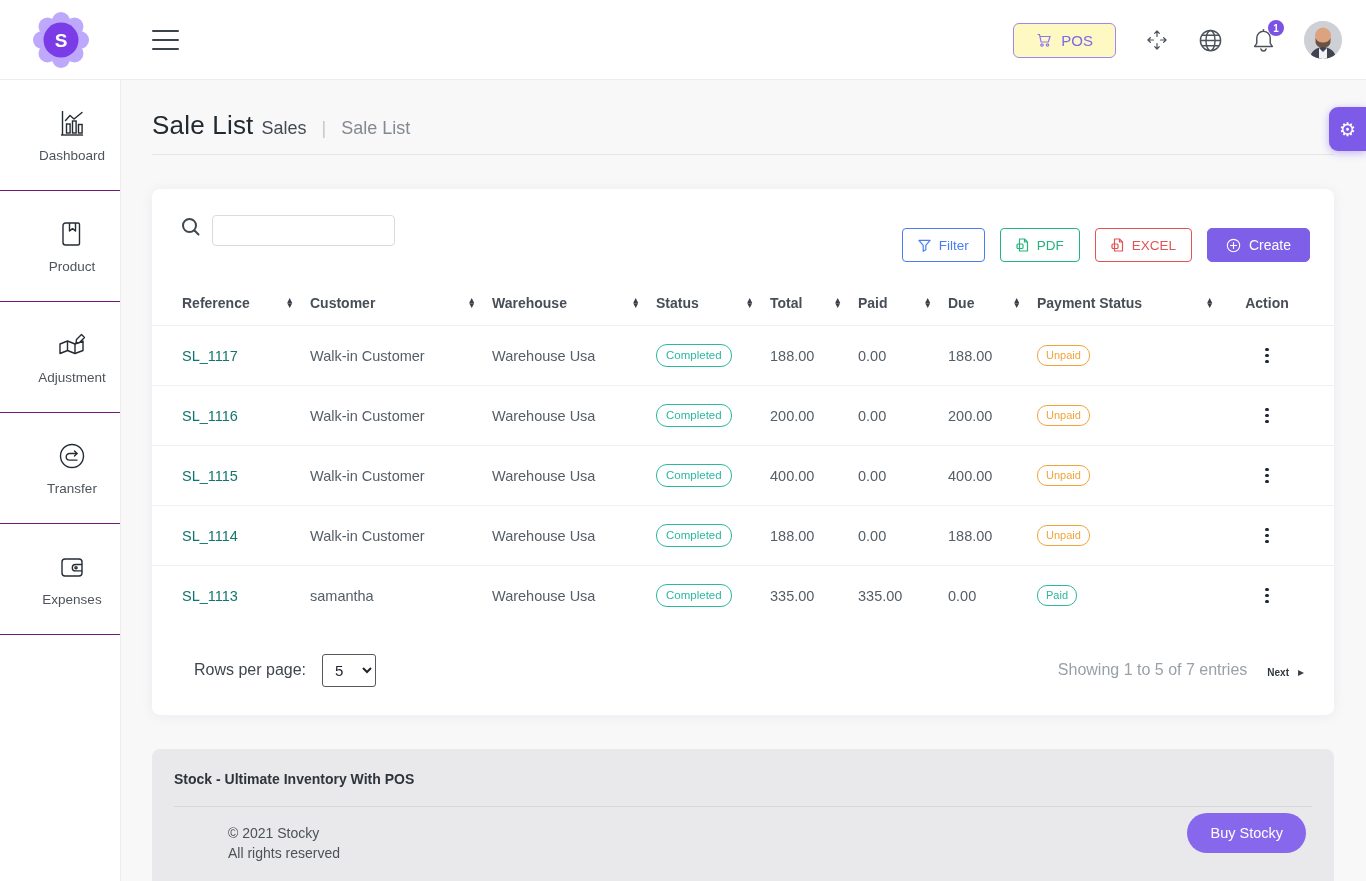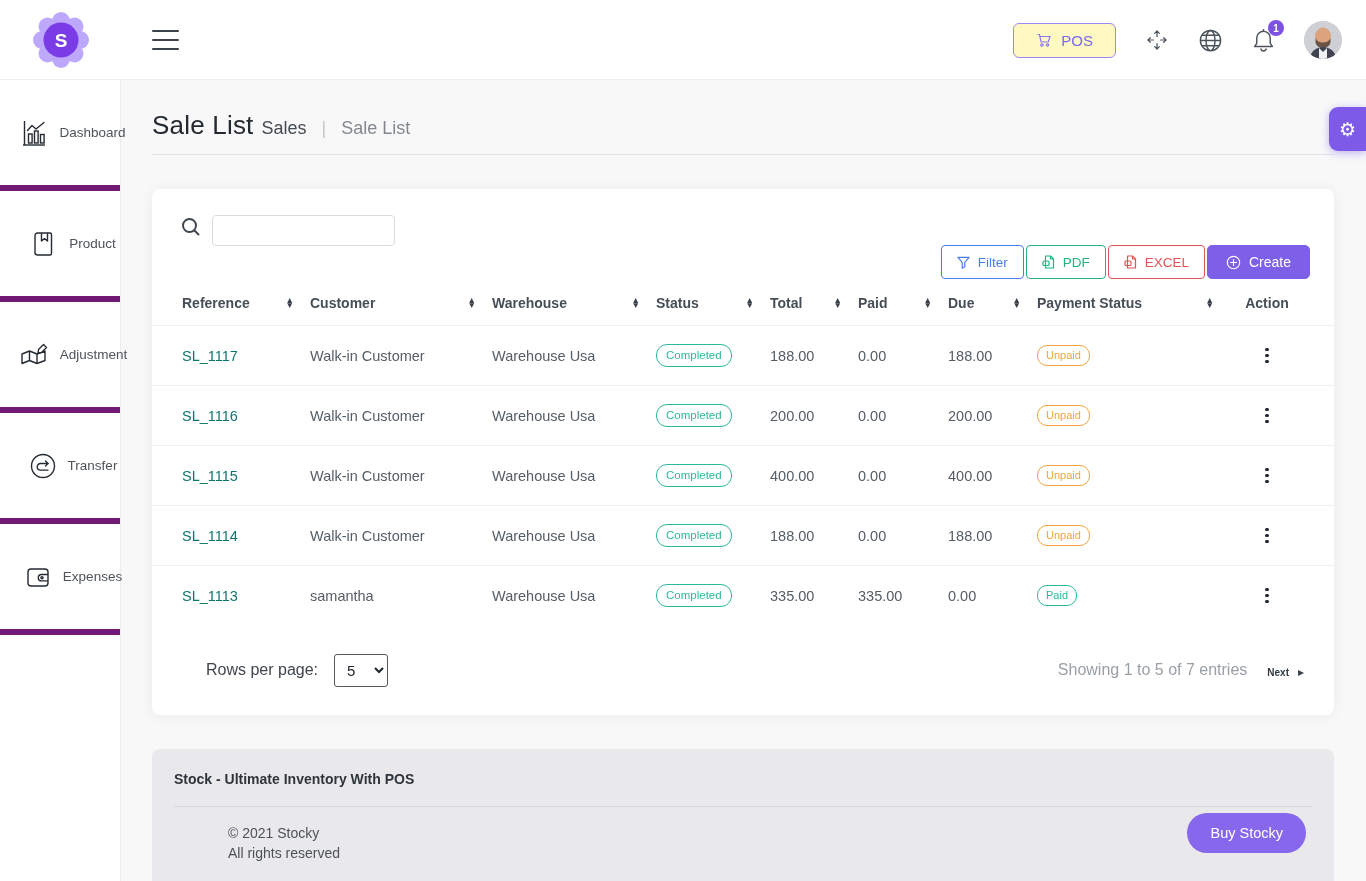"Dashboard" .side-item { border-bottom: 6px solid #701a75 -> 1px solid #701a75; flex-direction: row -> column }
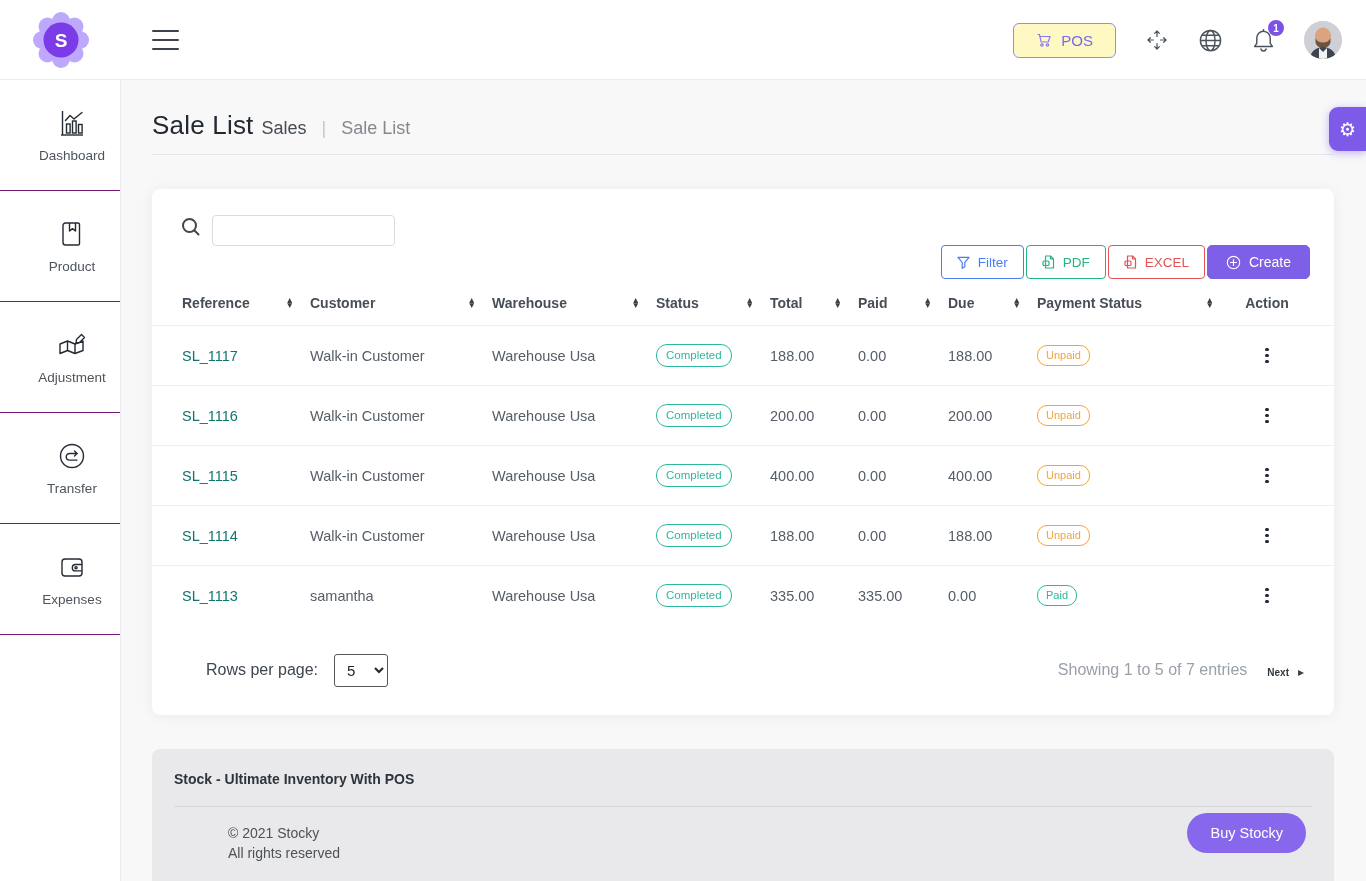"Filter" .actions { gap: 2px -> 15px; top: 56px -> 39px }
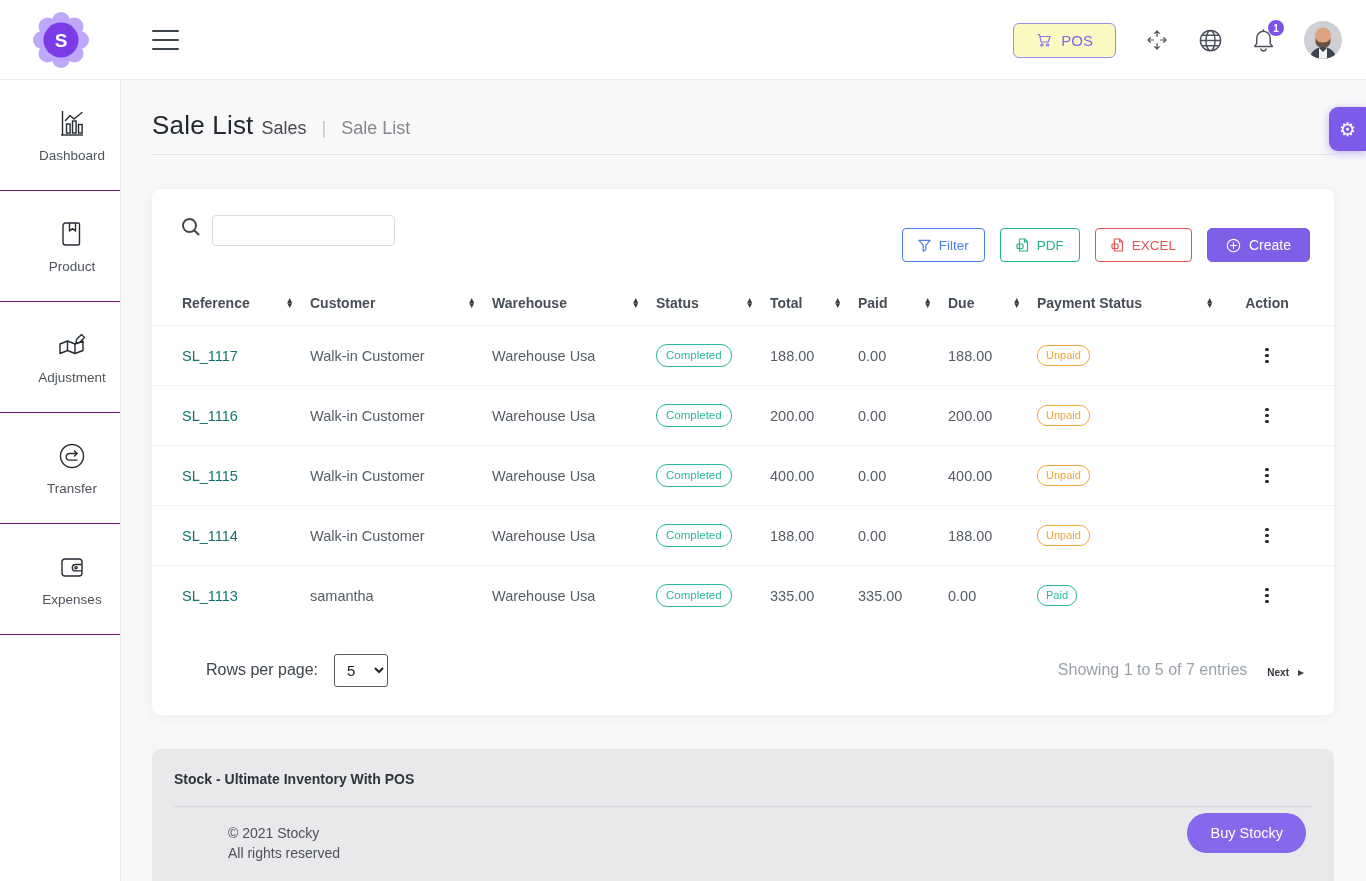"Rows per page:" .card-foot { left: 16px -> 4px }
